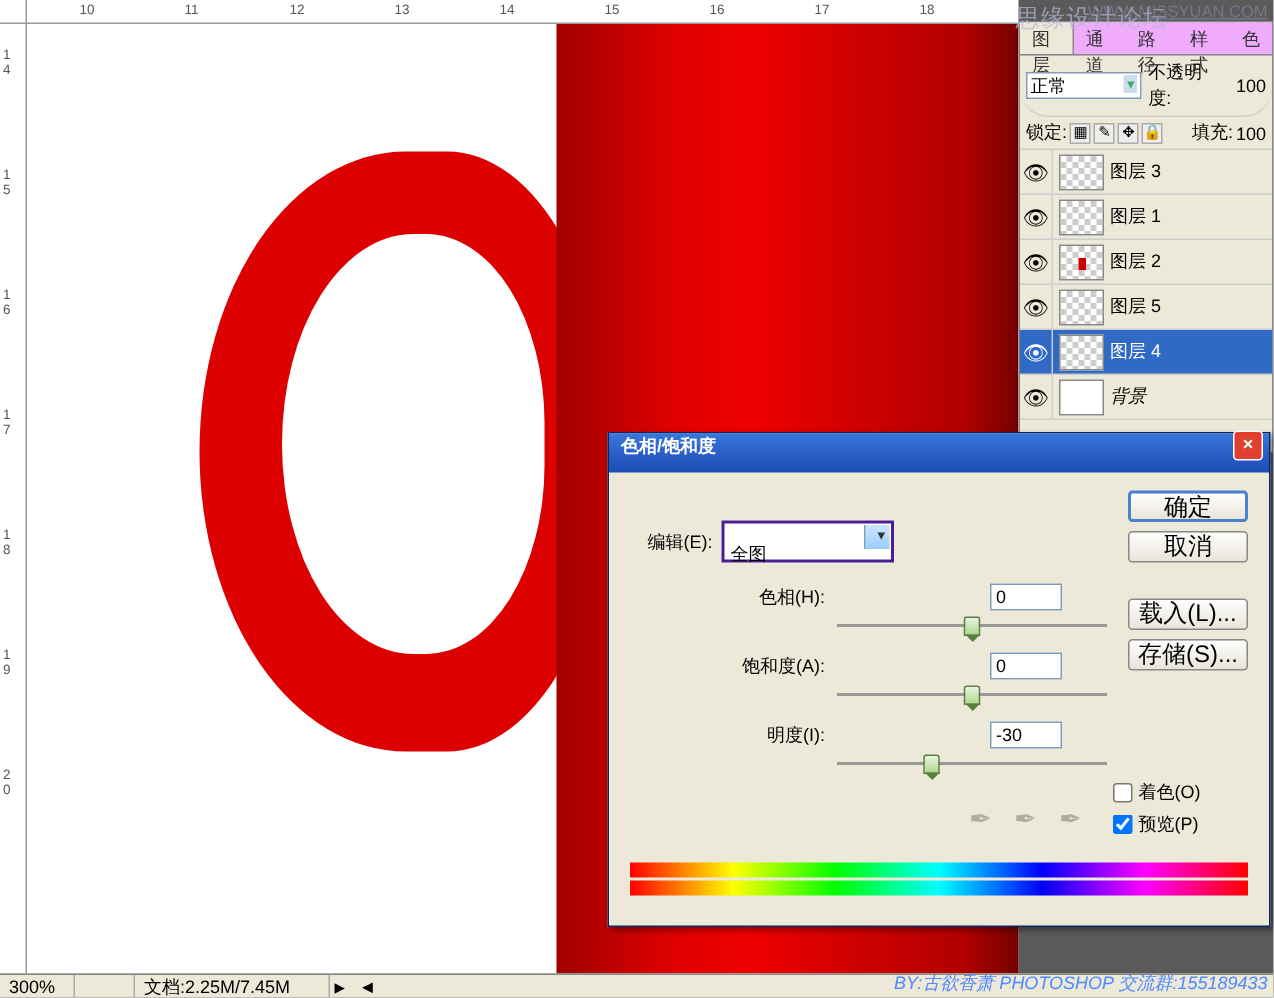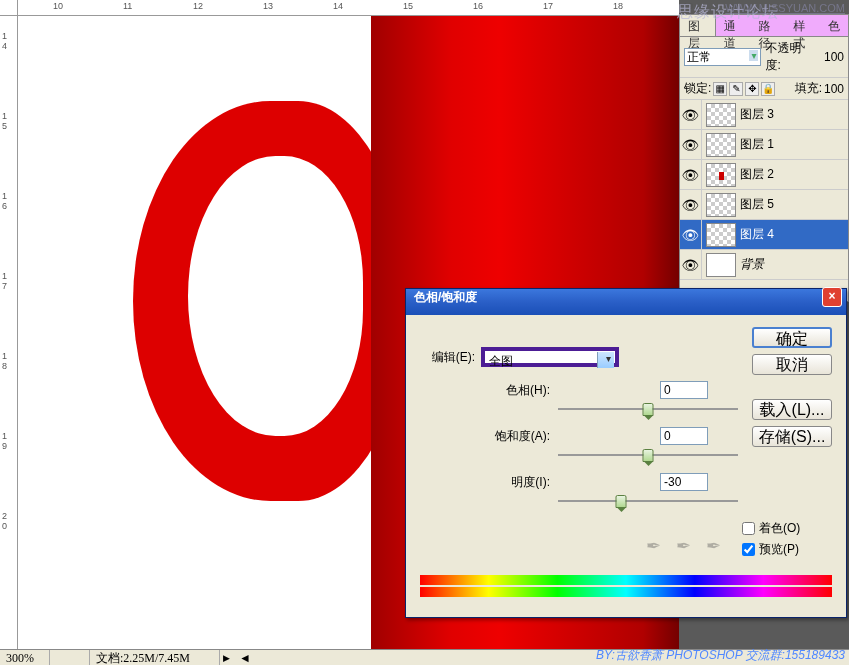"正常" .blend-row { border-radius: none -> 19px }
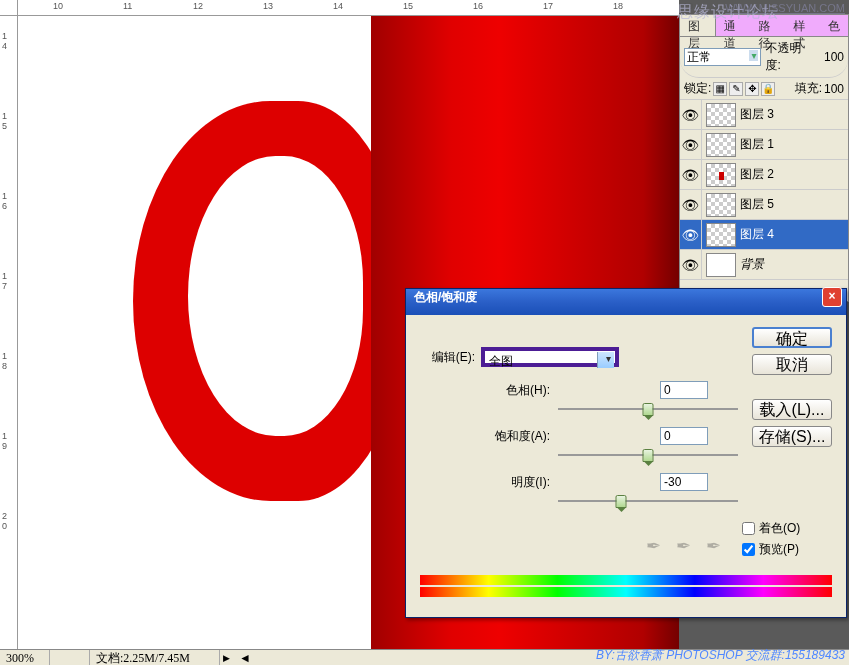"全图" .combo { border: 4px solid #4c1d95 -> 2px solid #4c1d95; padding: 2px 4px -> 12px 4px; width: 138px -> 115px }
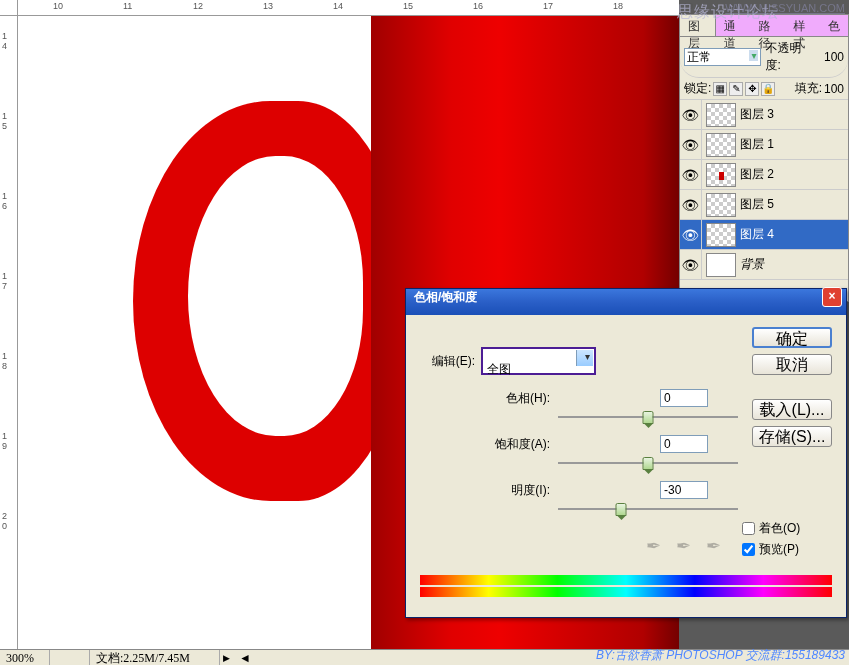"300%" .status-cell { font-family: Liberation Serif, serif -> none }
